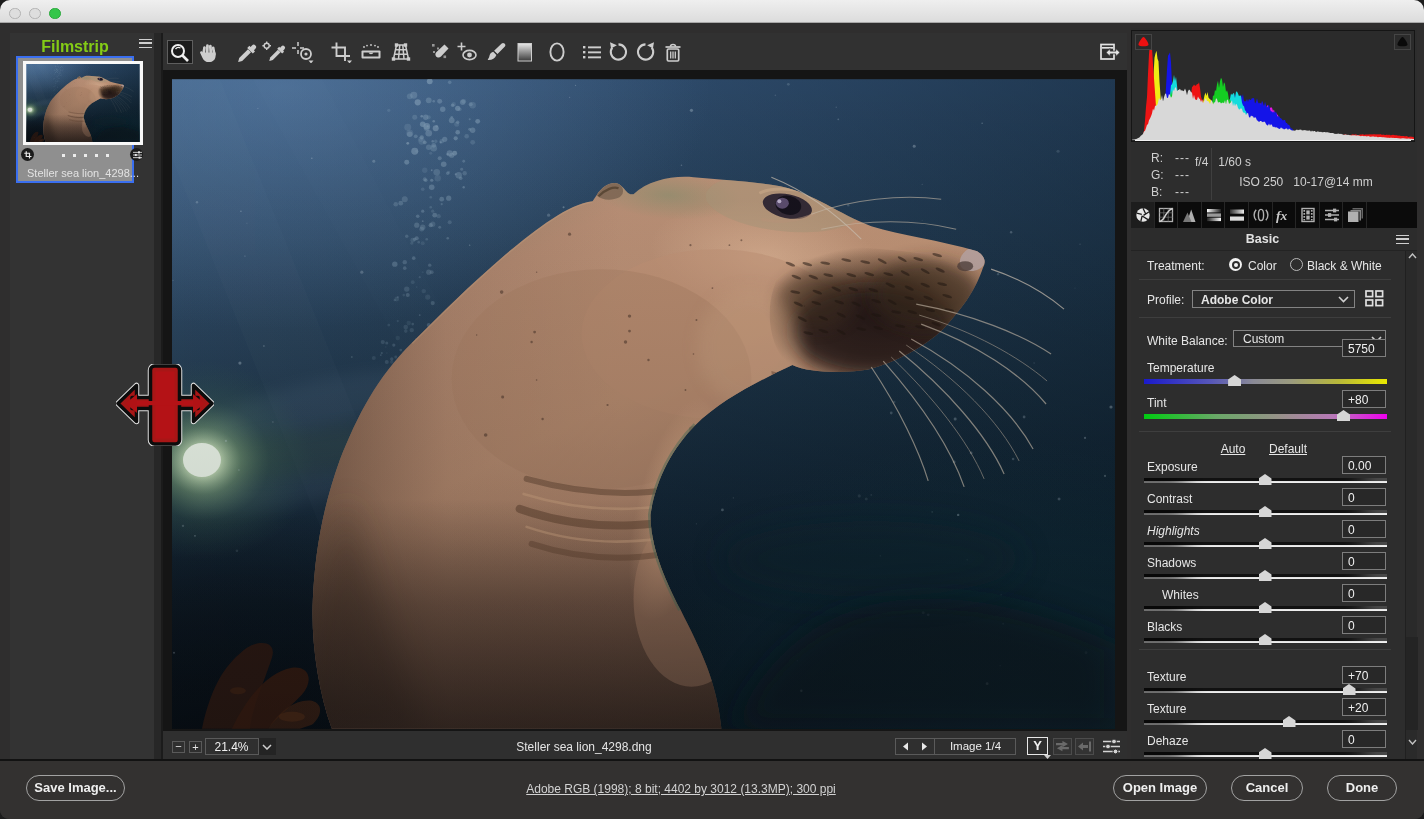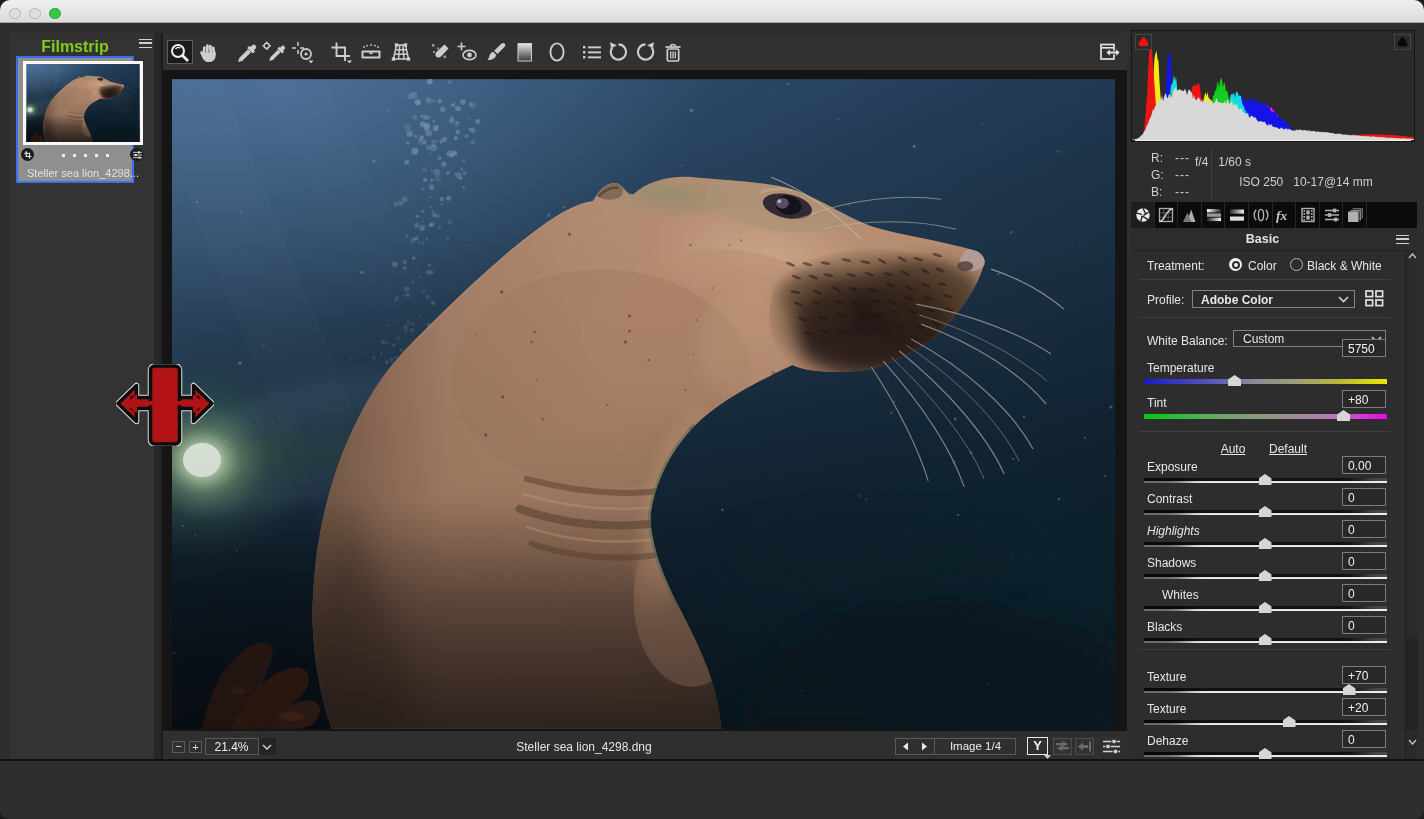"Save Image..." div { html: none -> <div> <div>Save Image...</div> <div>Adobe RGB (1998); 8 bit; 4402 by 3012 (13.3MP); 300 ppi</div> <div>Open Image</div> <div>Cancel</div> <div>Done</div> </div> }
